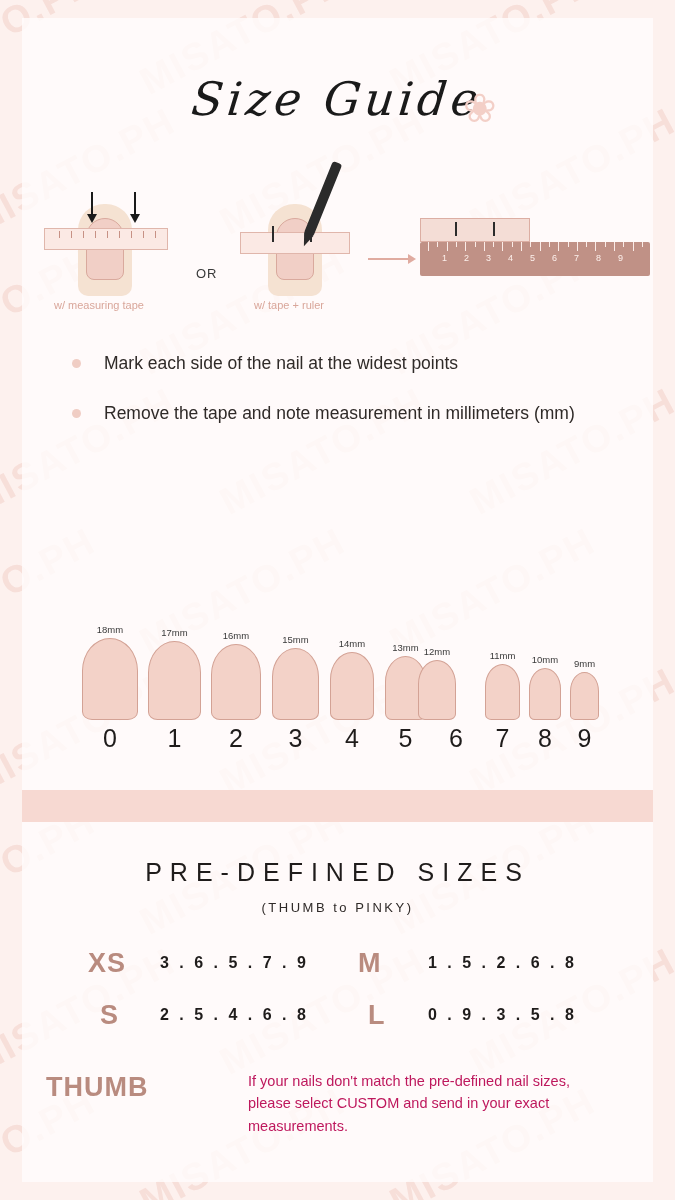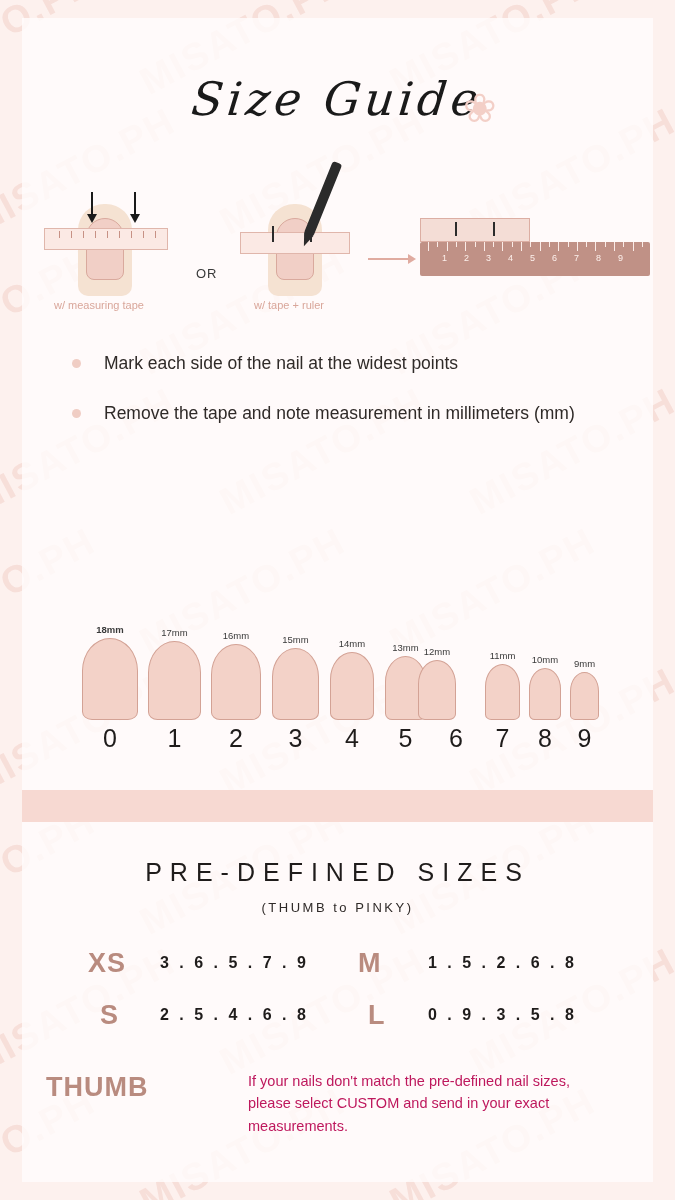"18mm" div.nailcol { font-weight: bold -> none }
